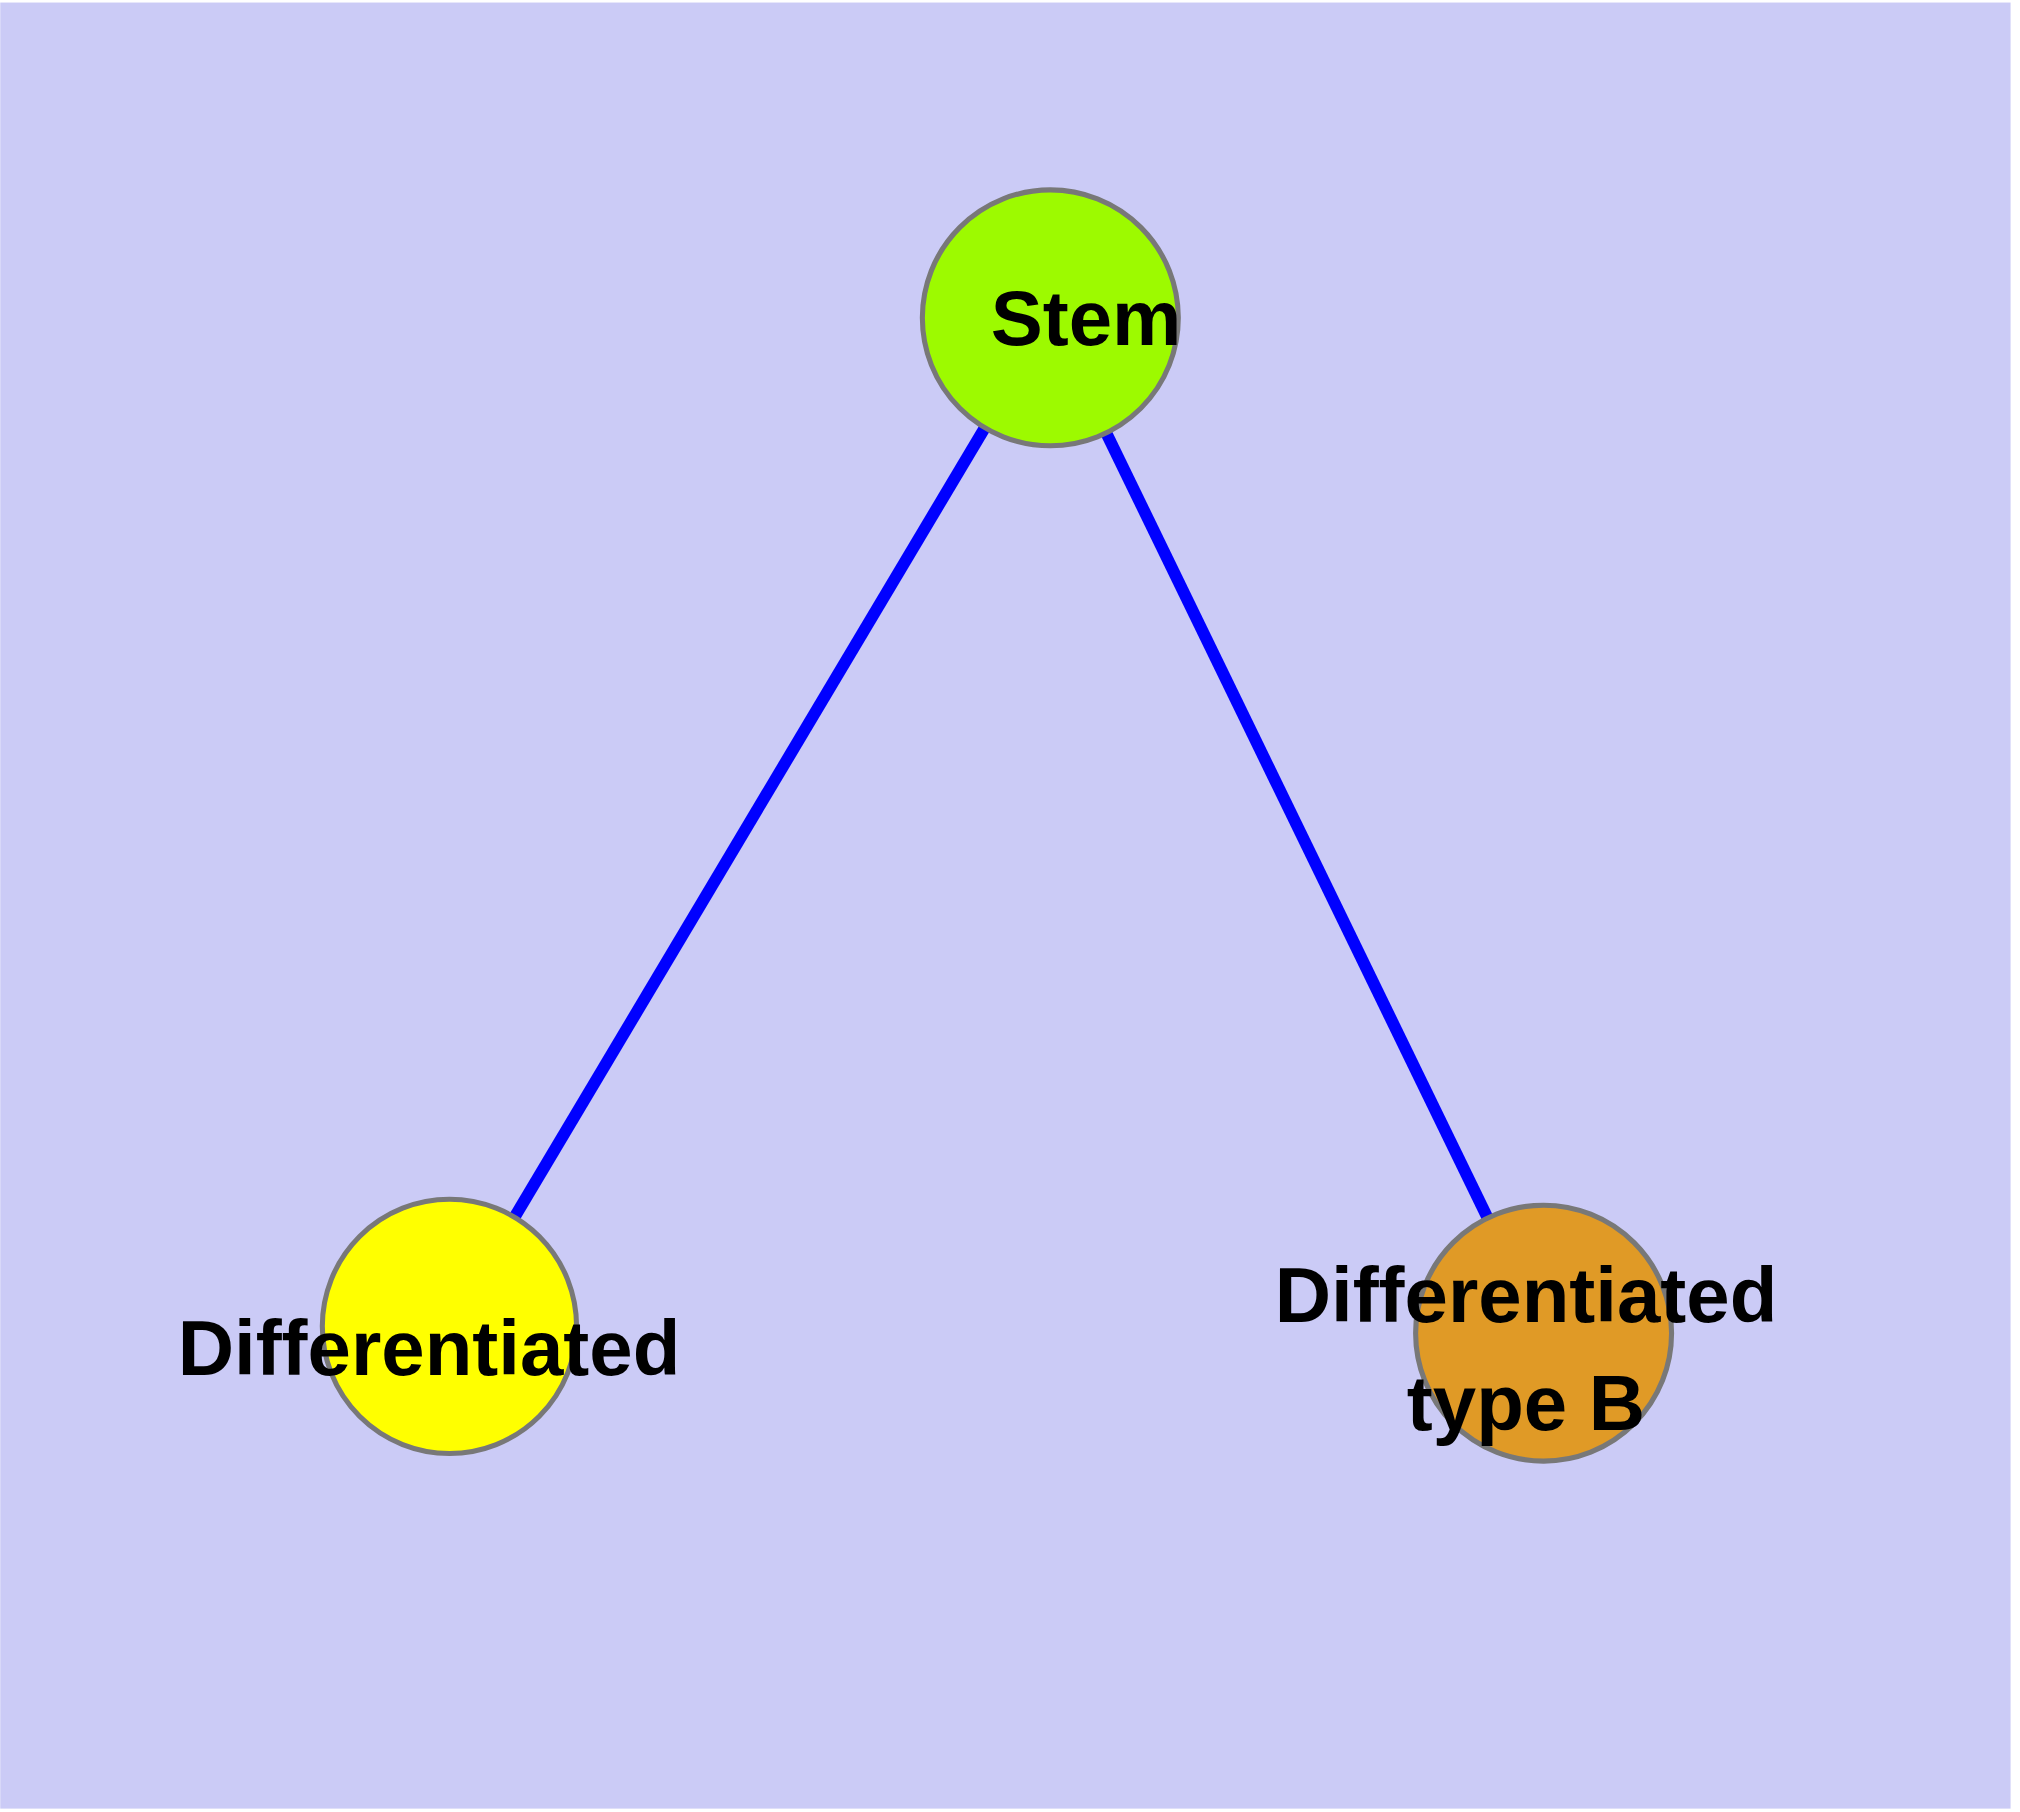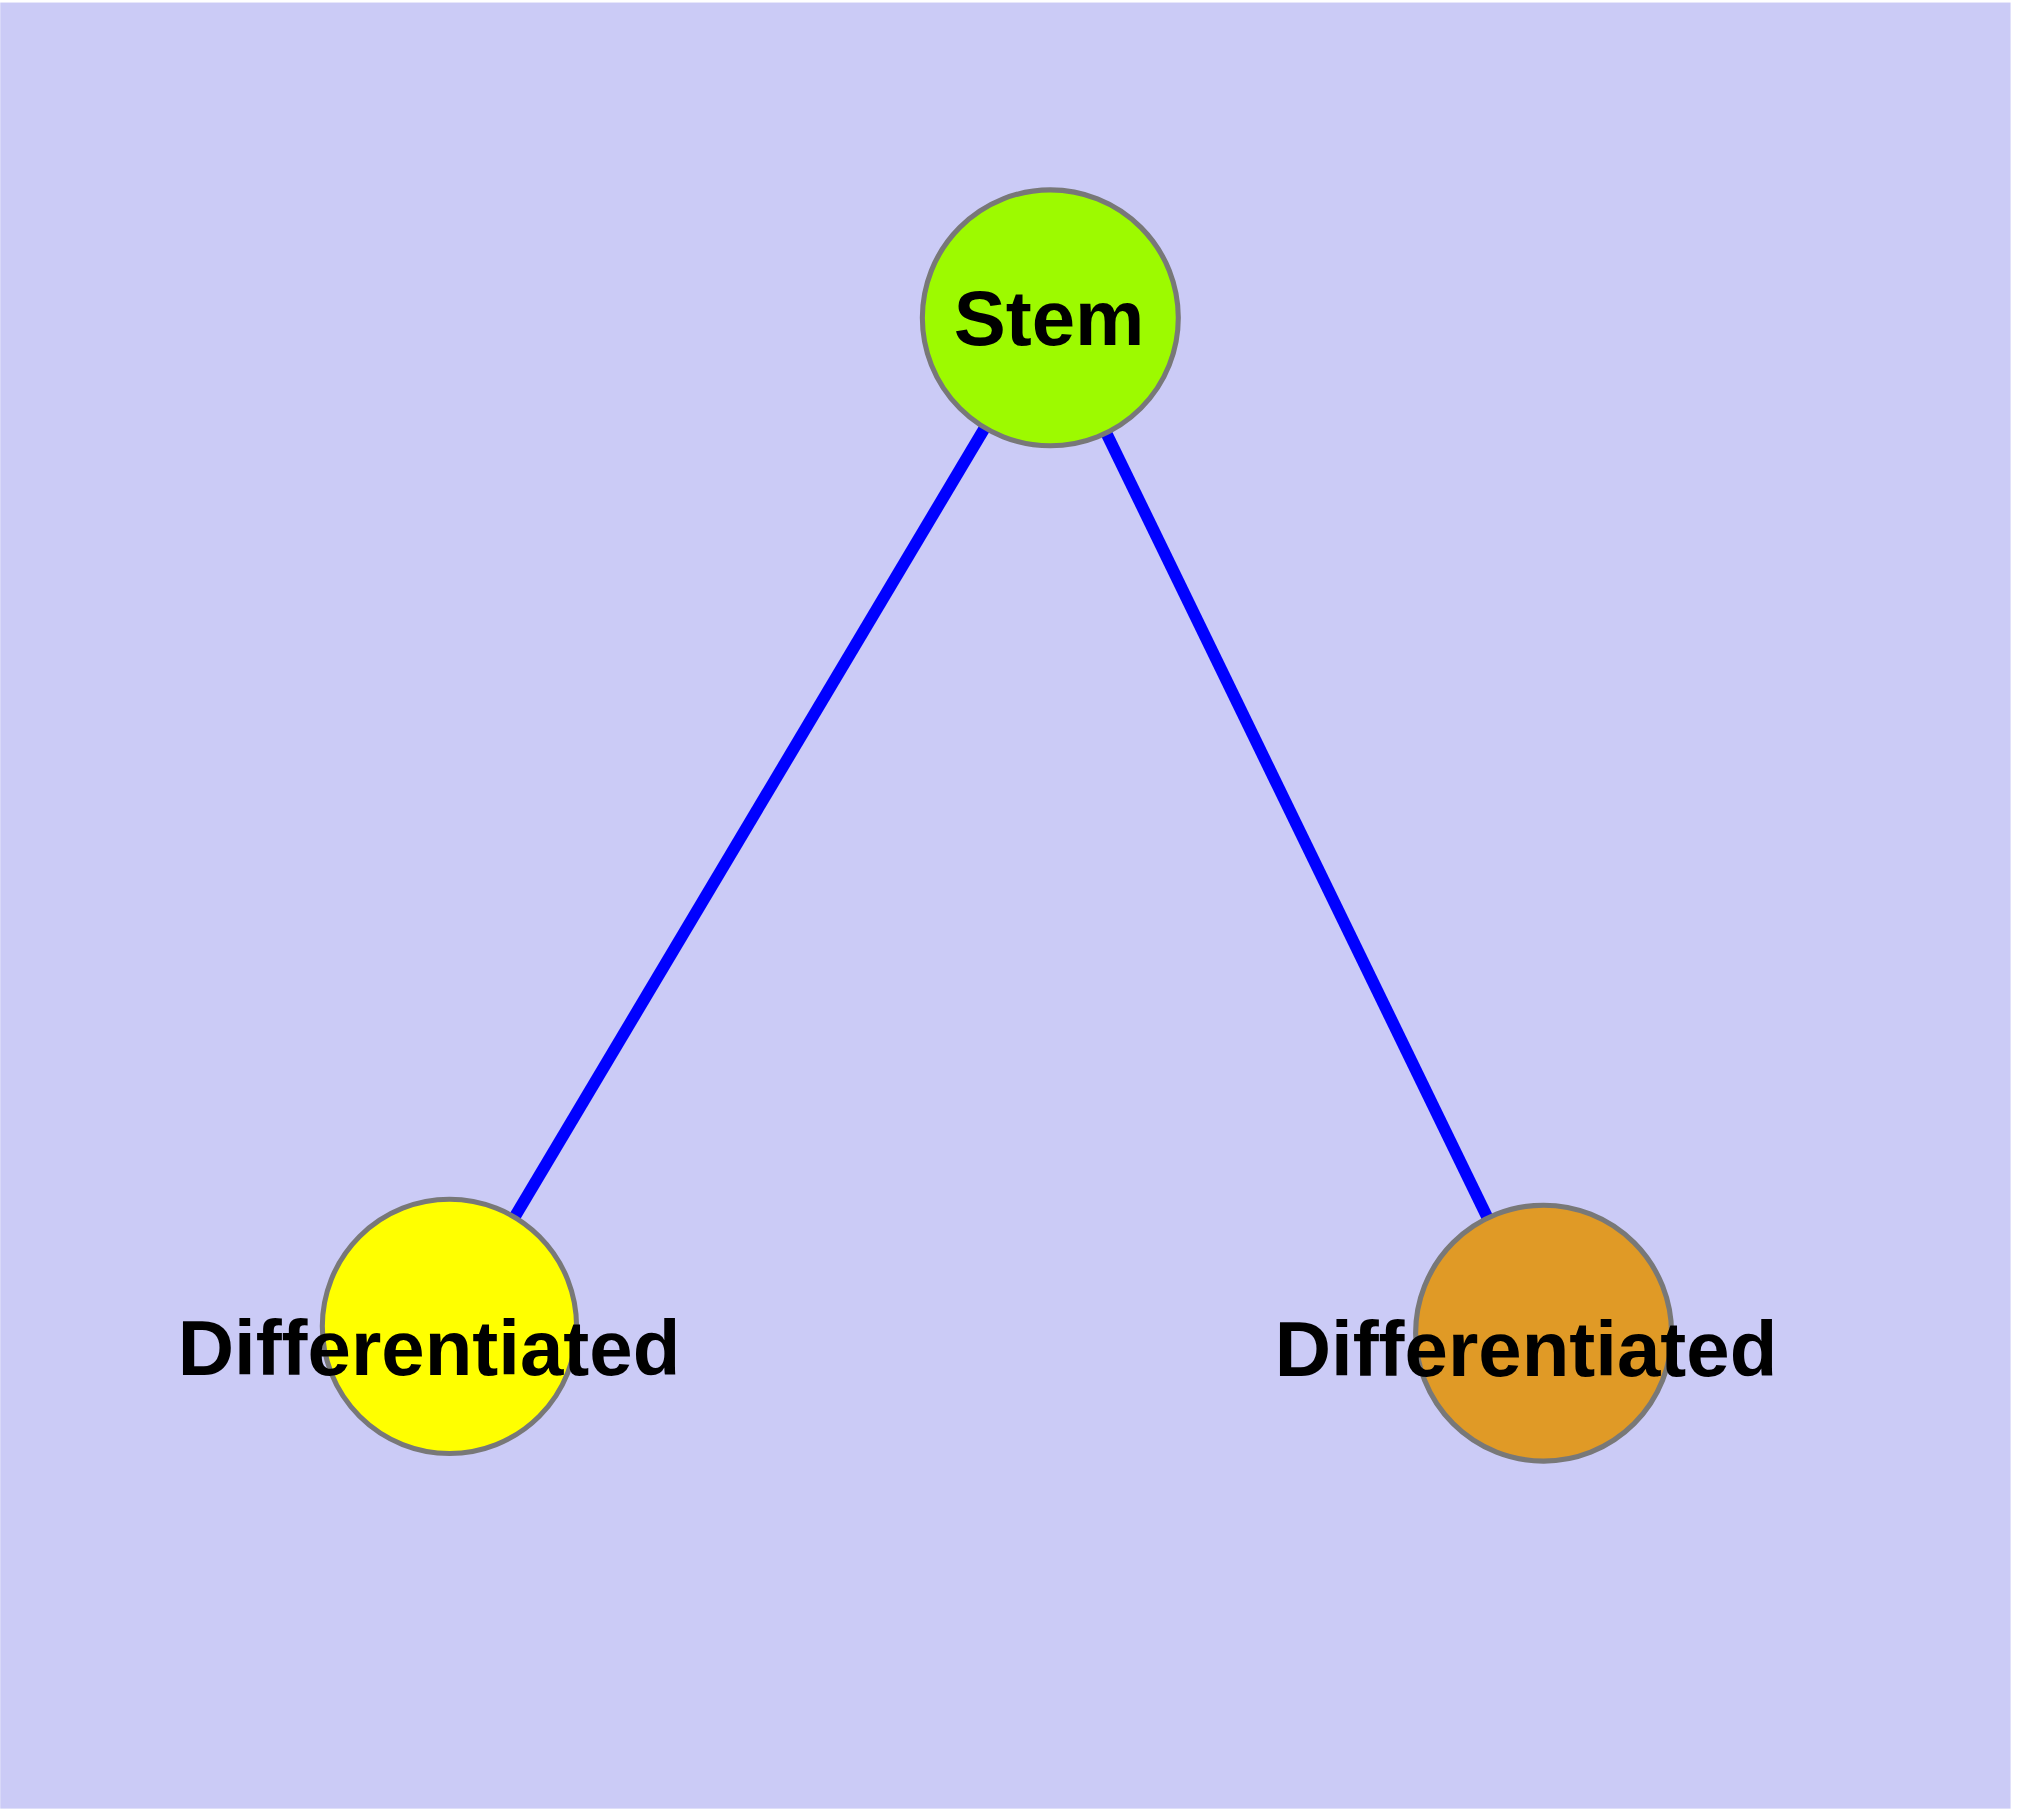"Stem" .label-stem { left: 1049px -> 1086px }
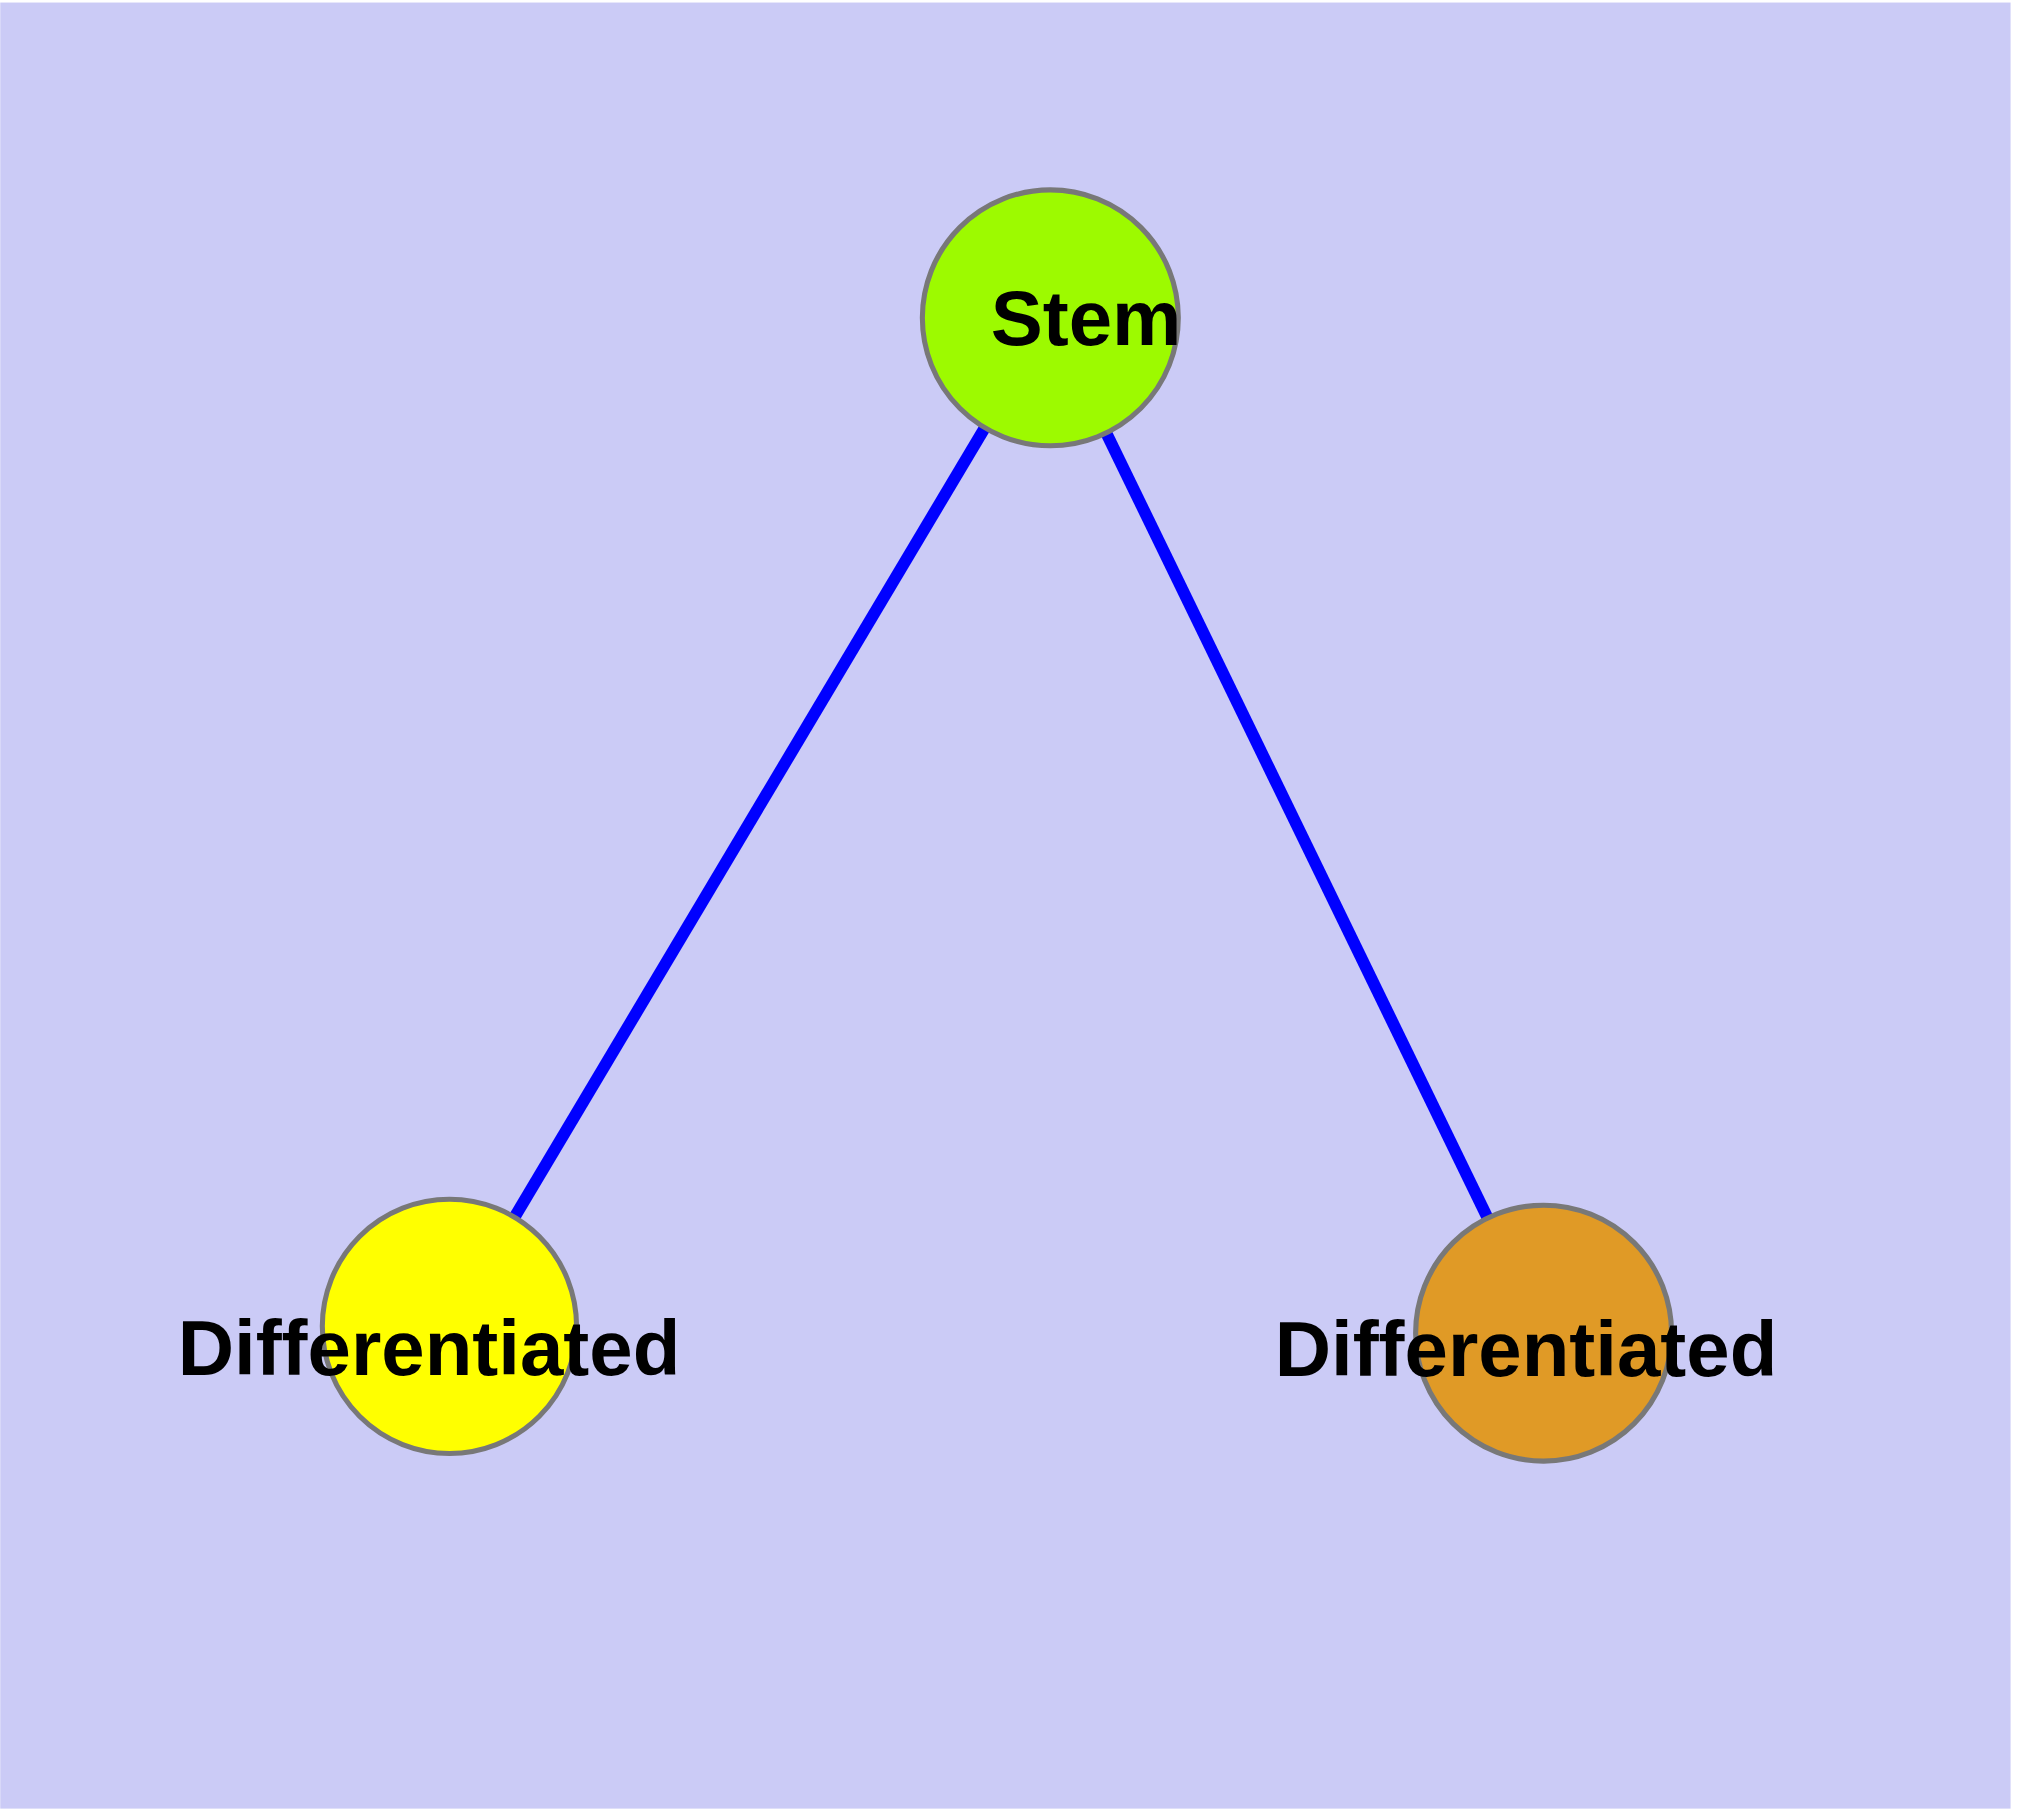"type B" div { html: none -> <div>type B</div> }
